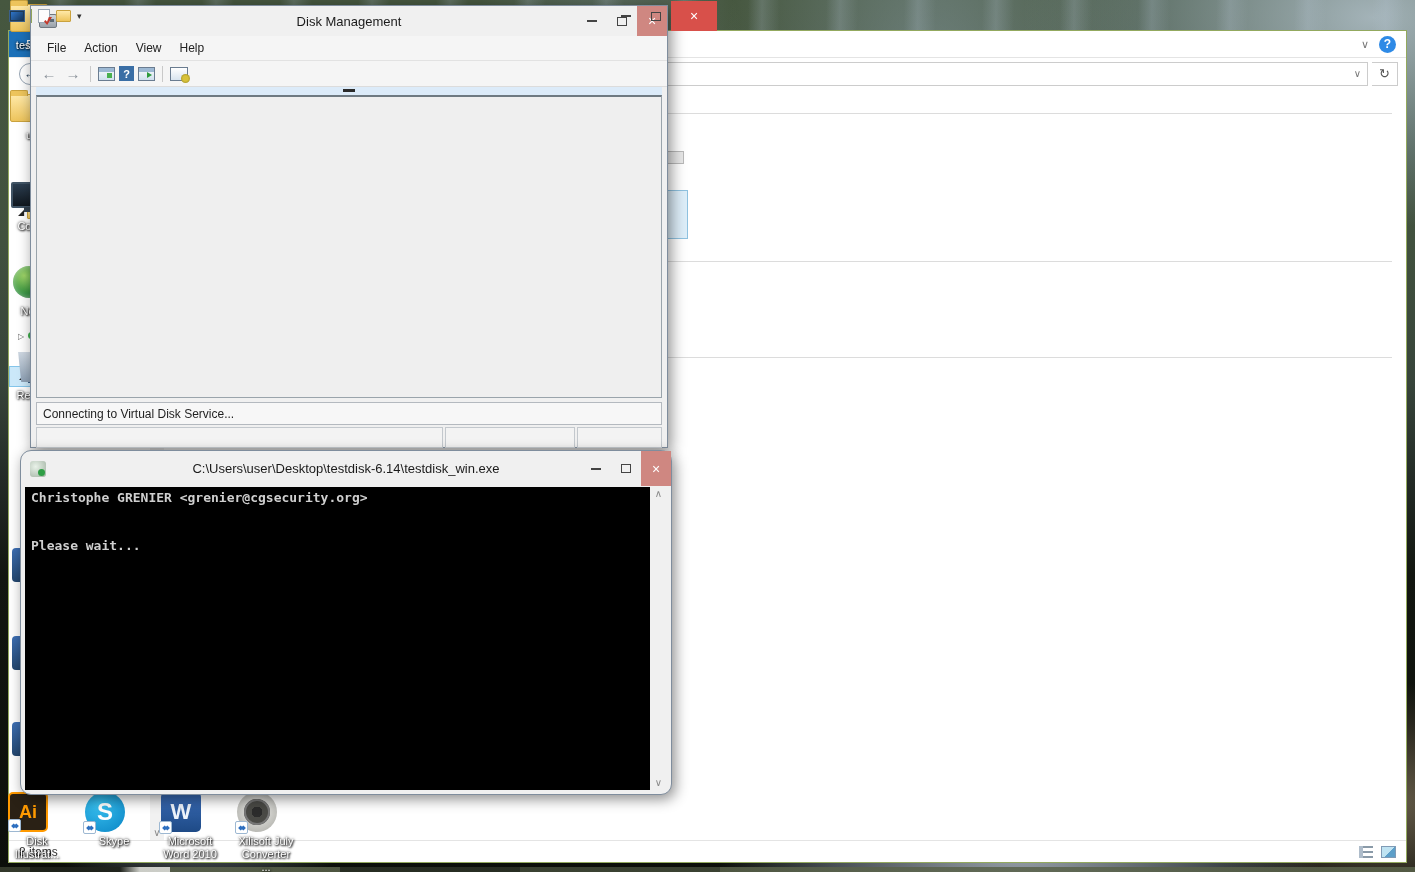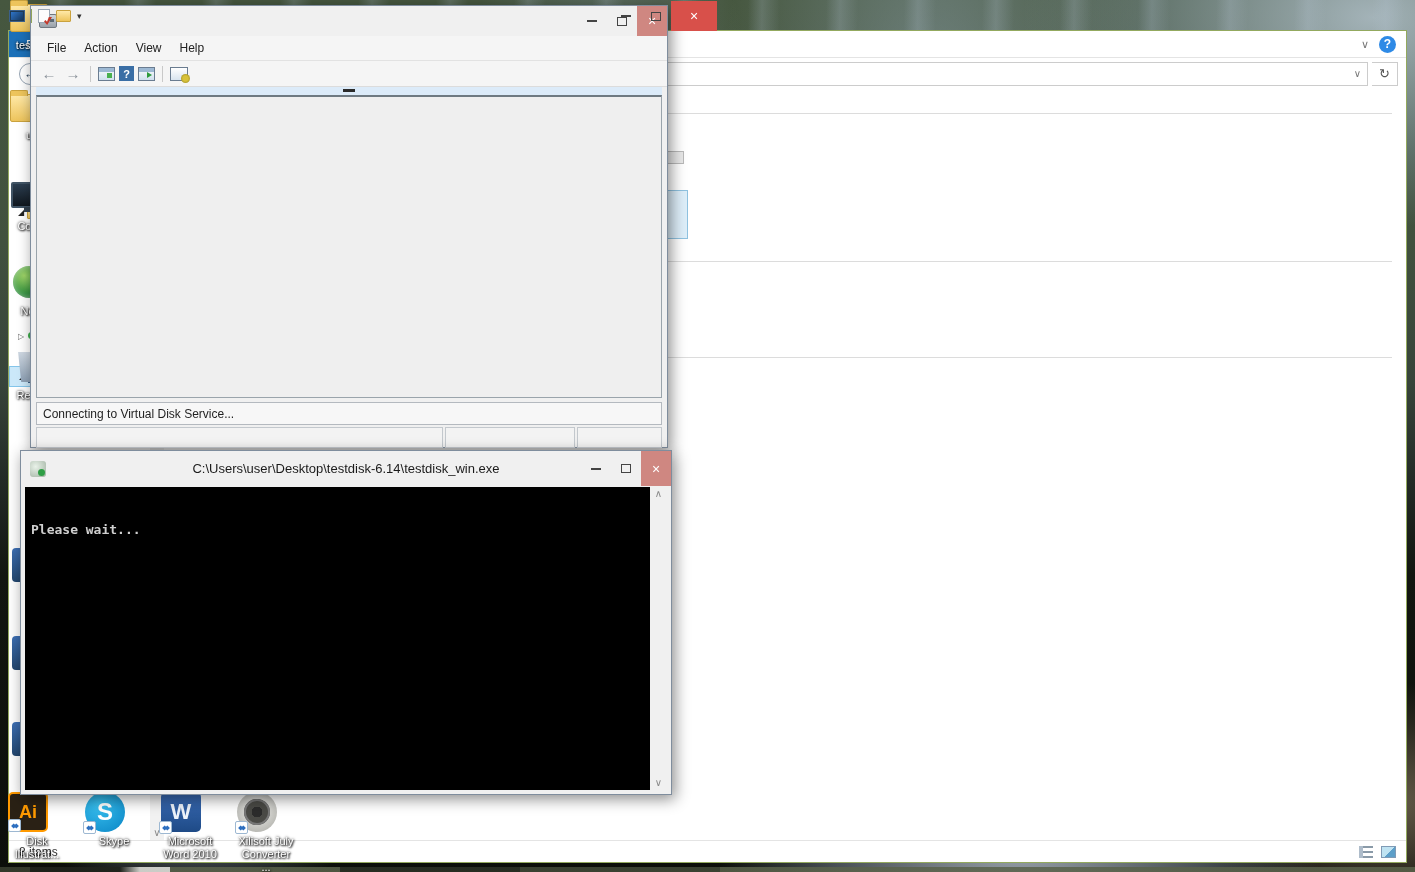"Disk Management" span.ttext { html: none -> <span>Disk Management</span> }
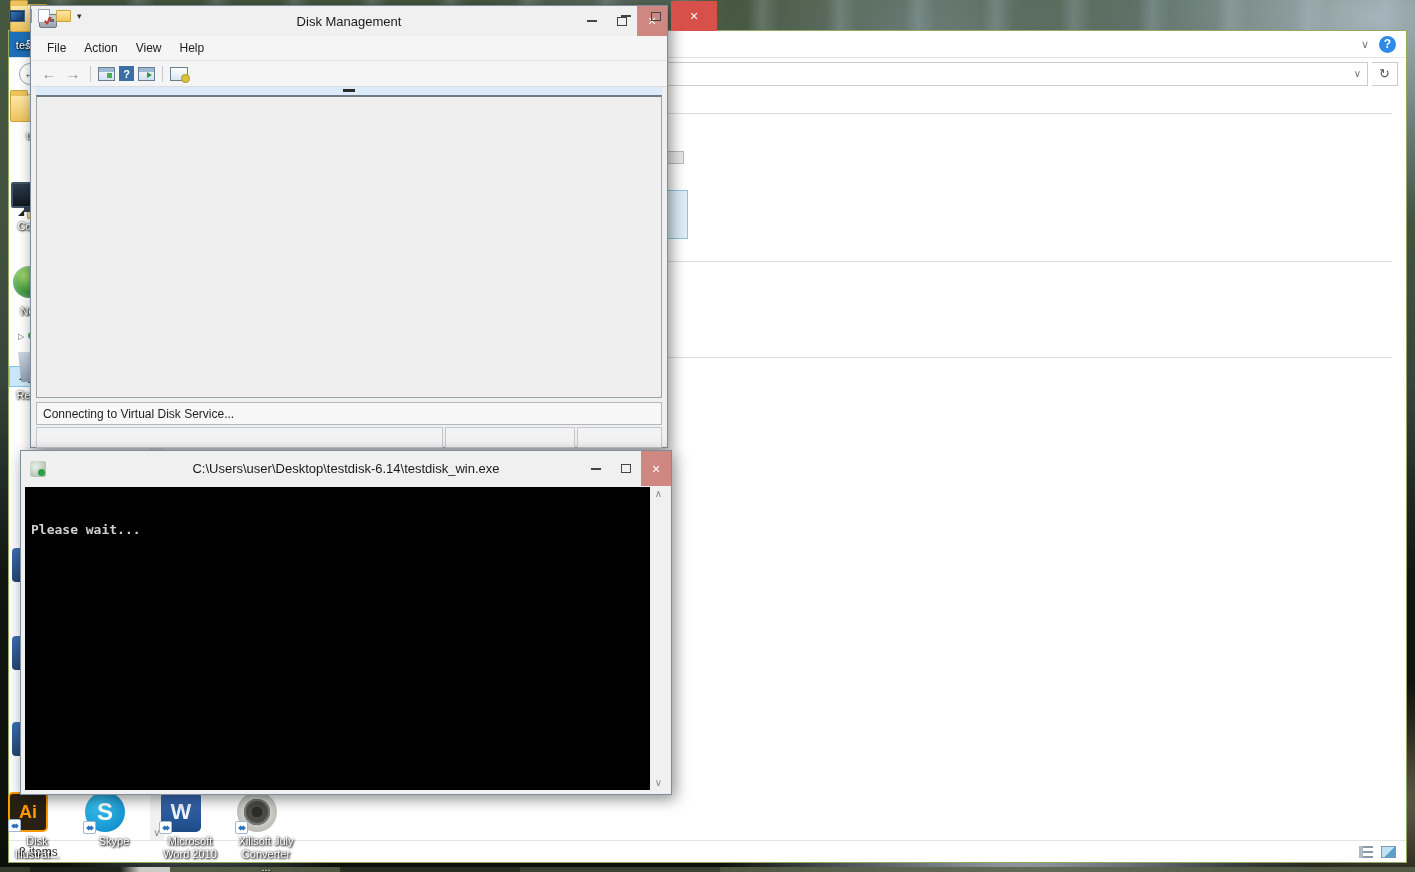"C:\Users\user\Desktop\testdisk-6.14\test" #win-console { border-radius: none -> 11px }
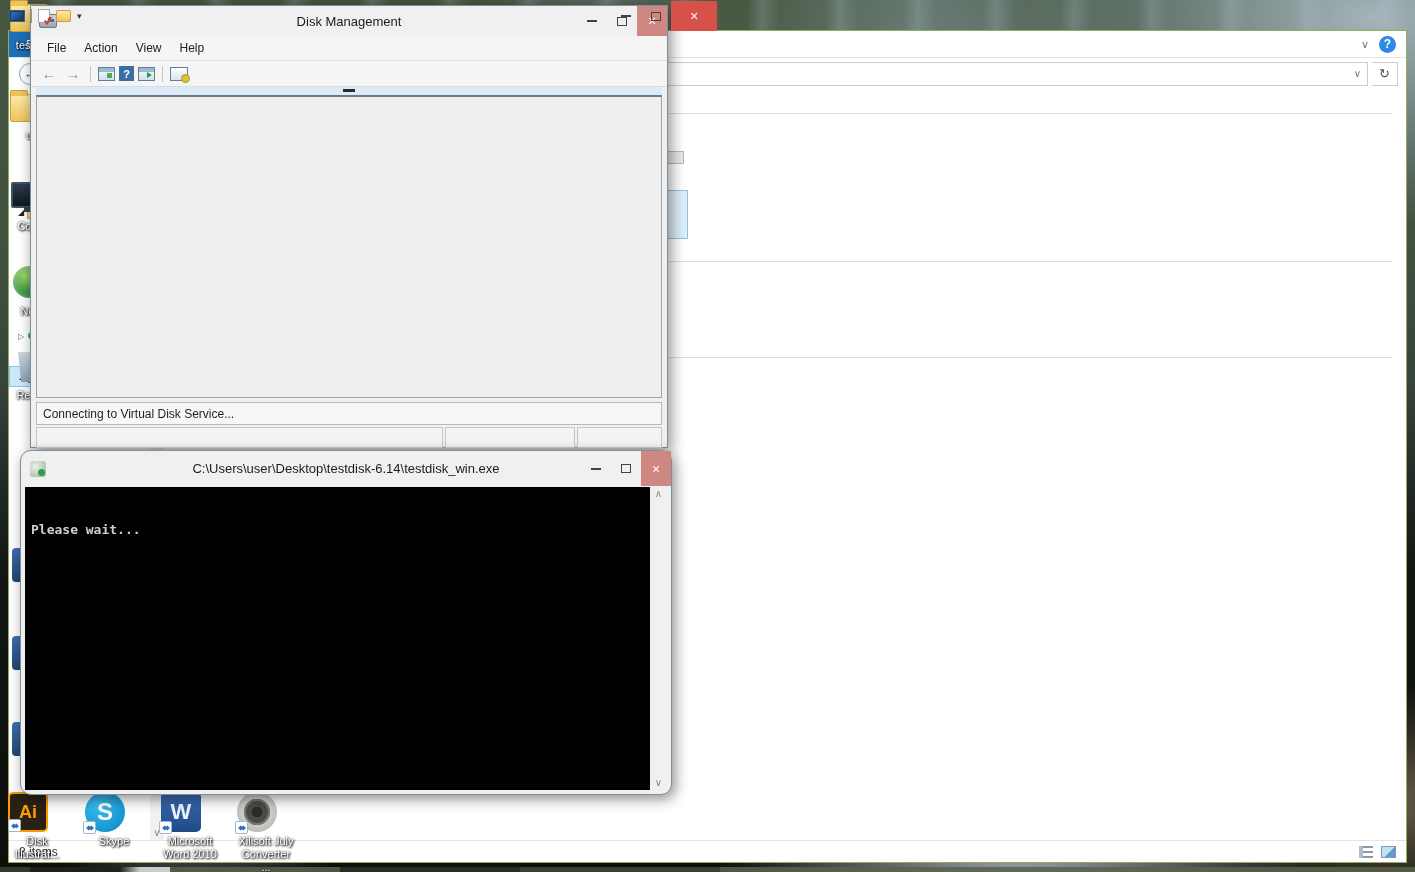"Christophe GRENIER" div.cline { html: none -> <div>Christophe GRENIER &lt;grenier@cgsecurity.org&gt;</div> }
